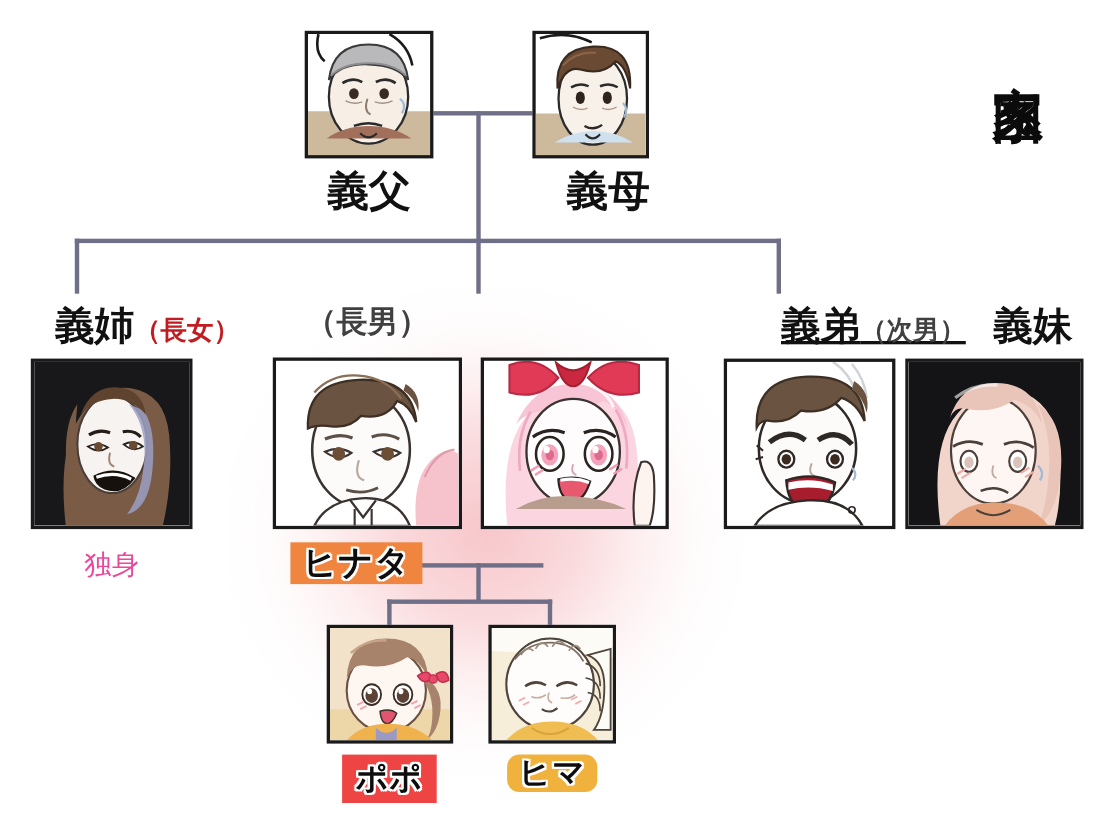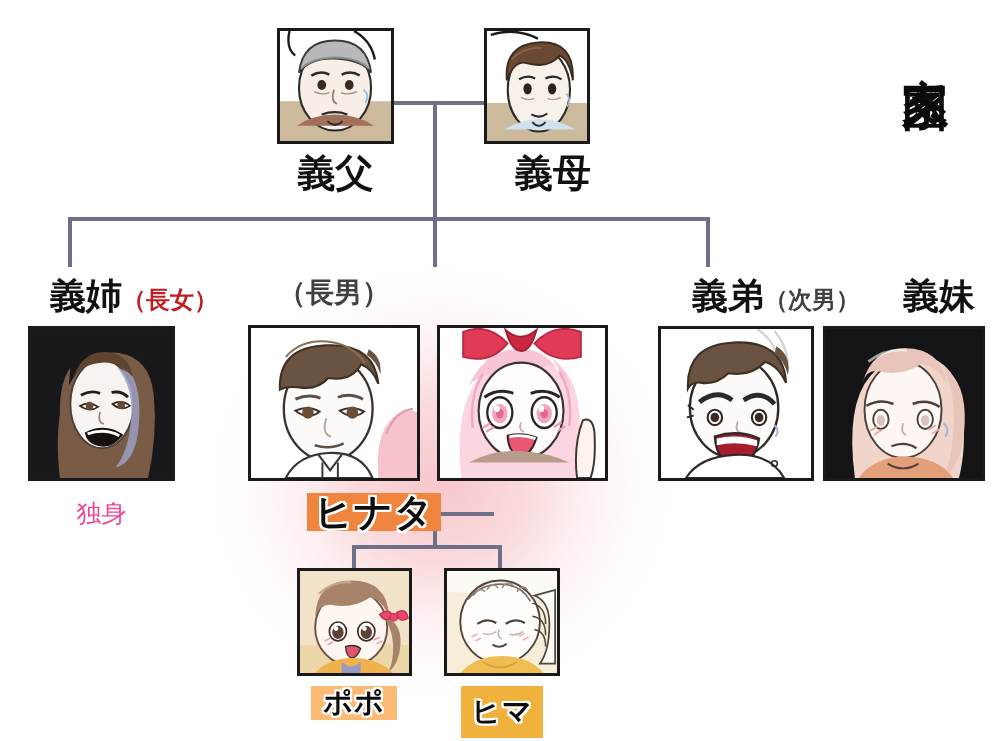"義弟（次男）" div.node-label { left: 646px -> 680px; text-align: right -> center; text-decoration: none -> underline }
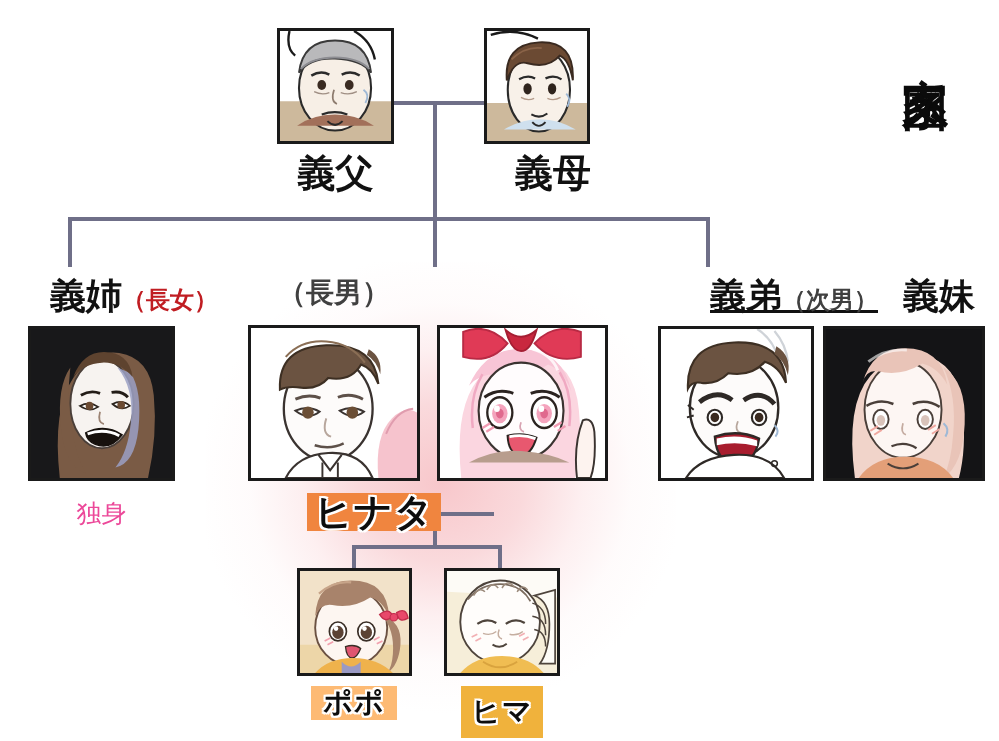"ヒナタ" div.chip { font-size: 38px -> 31px; margin-left: 43px -> none; width: 134px -> 120px }
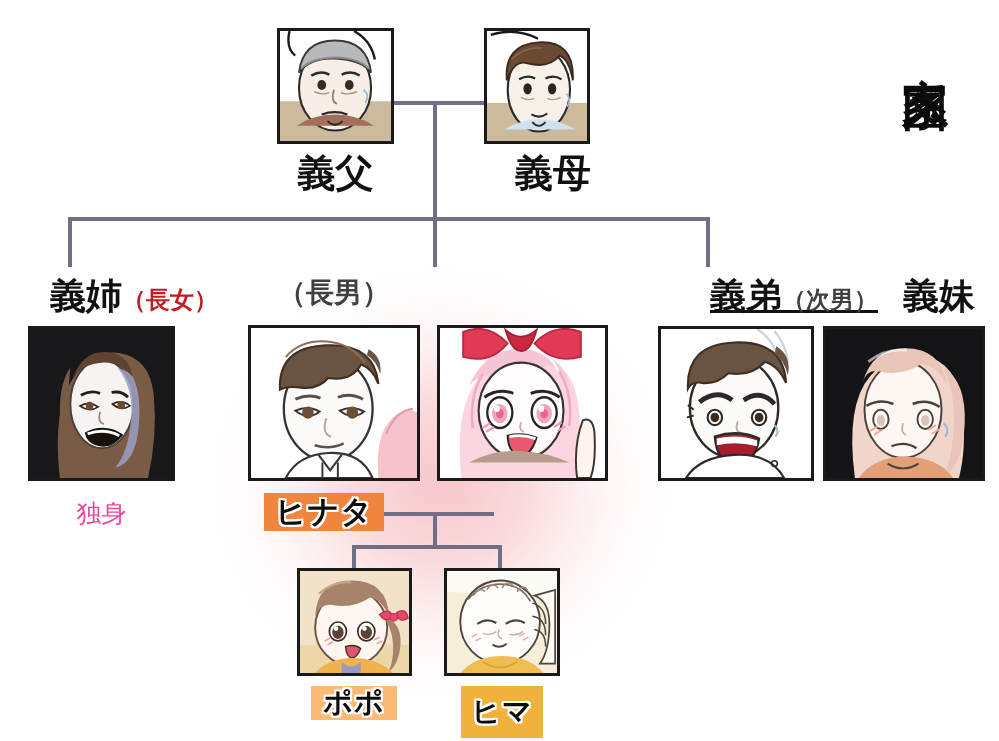"ポポ" div.chip { background: #fdba74 -> #ef4444; height: 34px -> 44px }
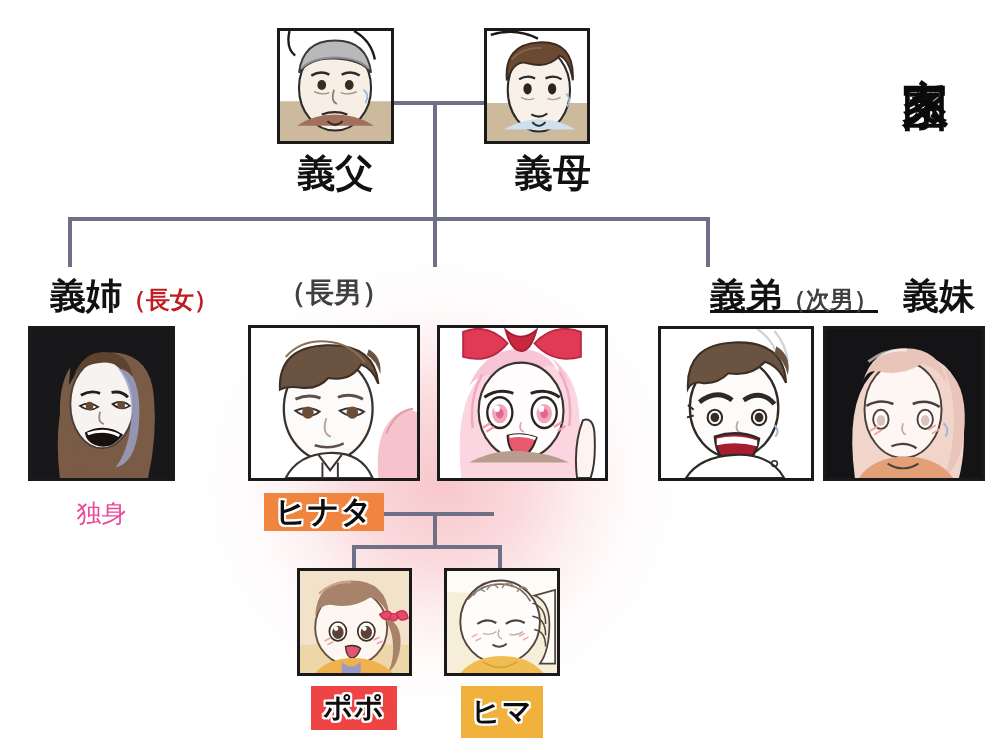"ヒマ" div.chip { border-radius: none -> 11px; height: 52px -> 34px }
